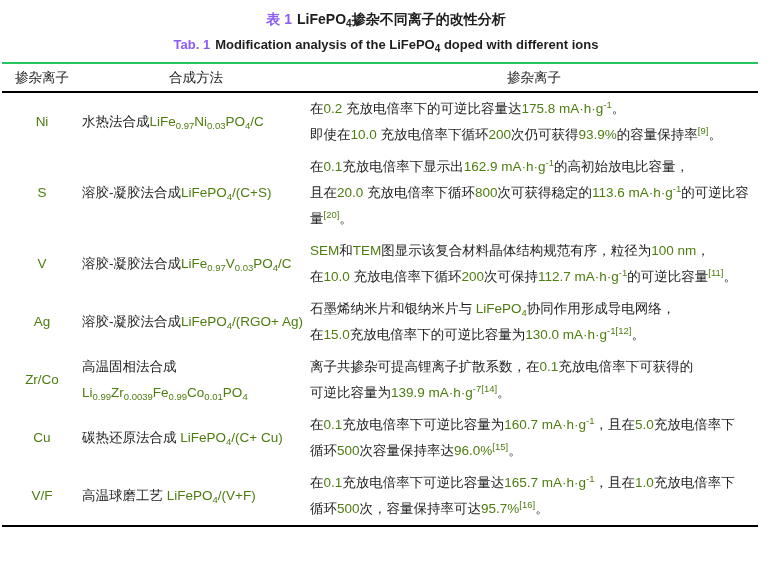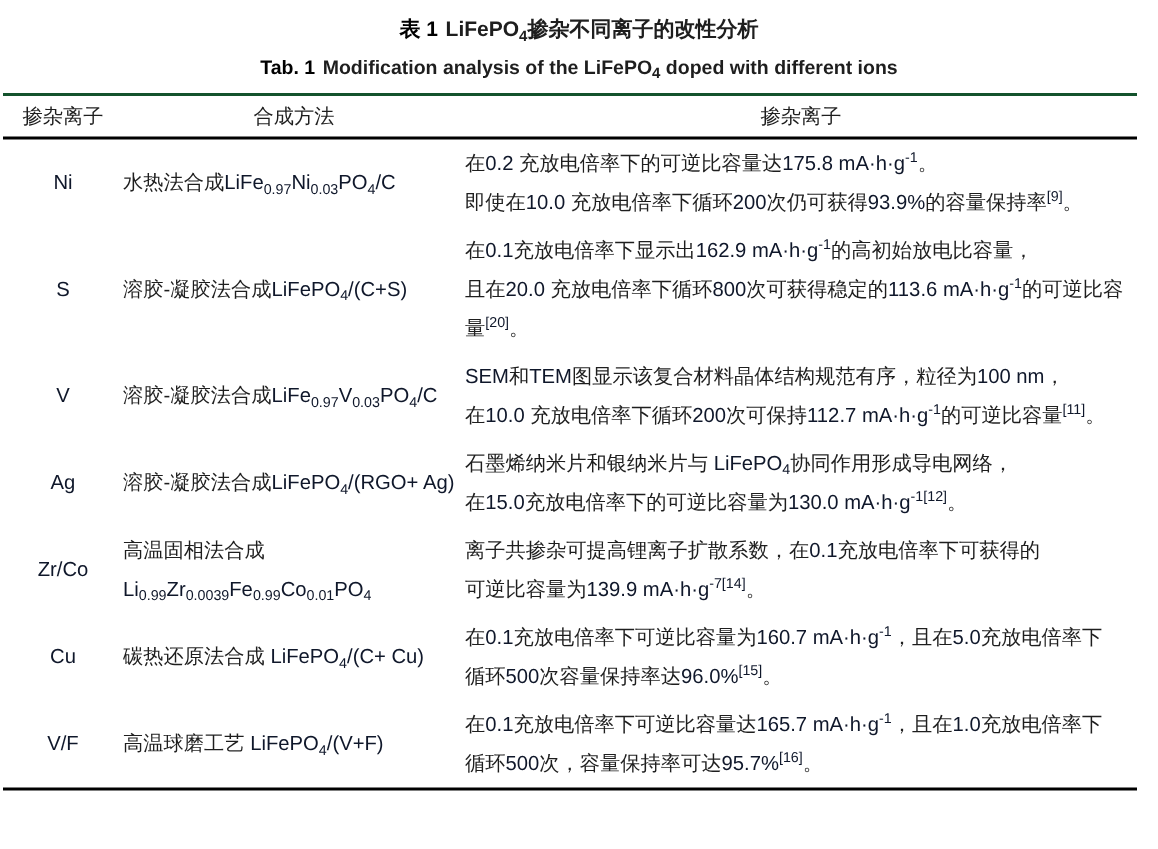"表 1" .accent { color: #000000 -> #8b5cf6 }
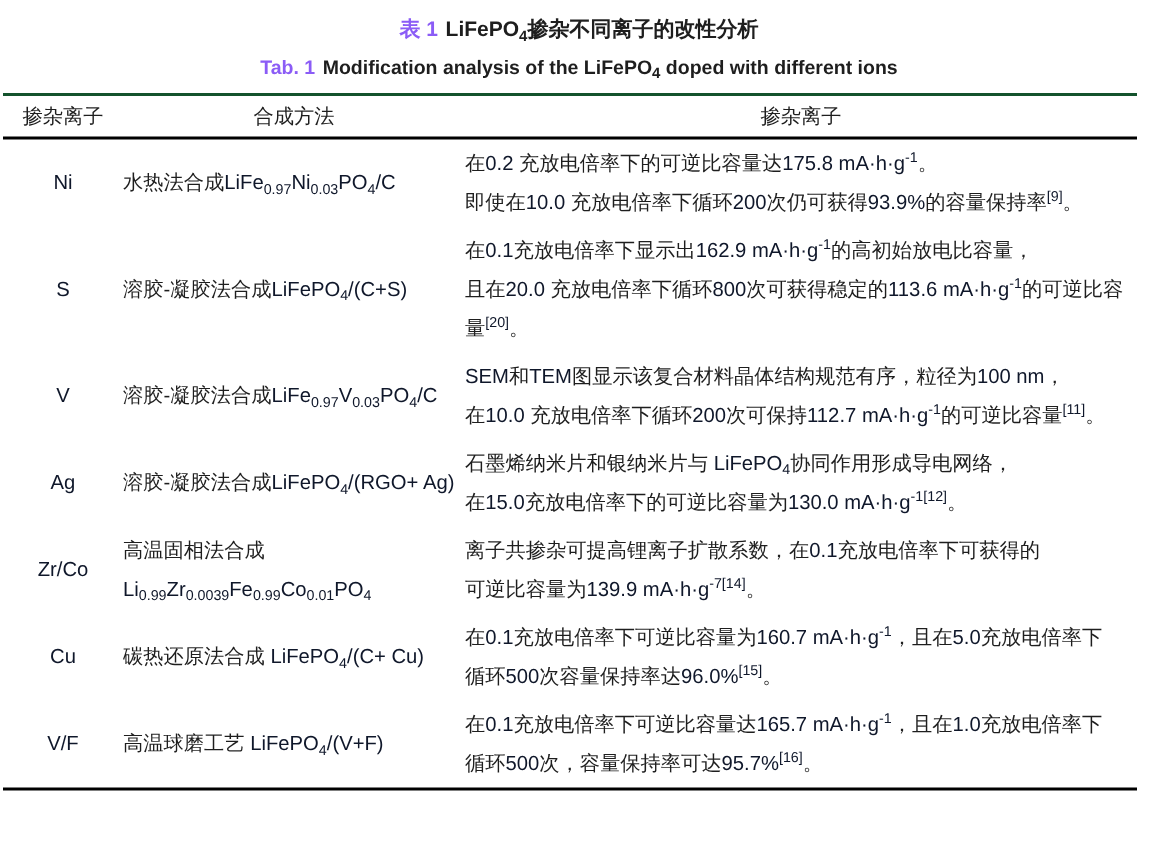"掺杂离子" table.mod-table th { border-top: 2px solid #14532d -> 2px solid #22c55e }
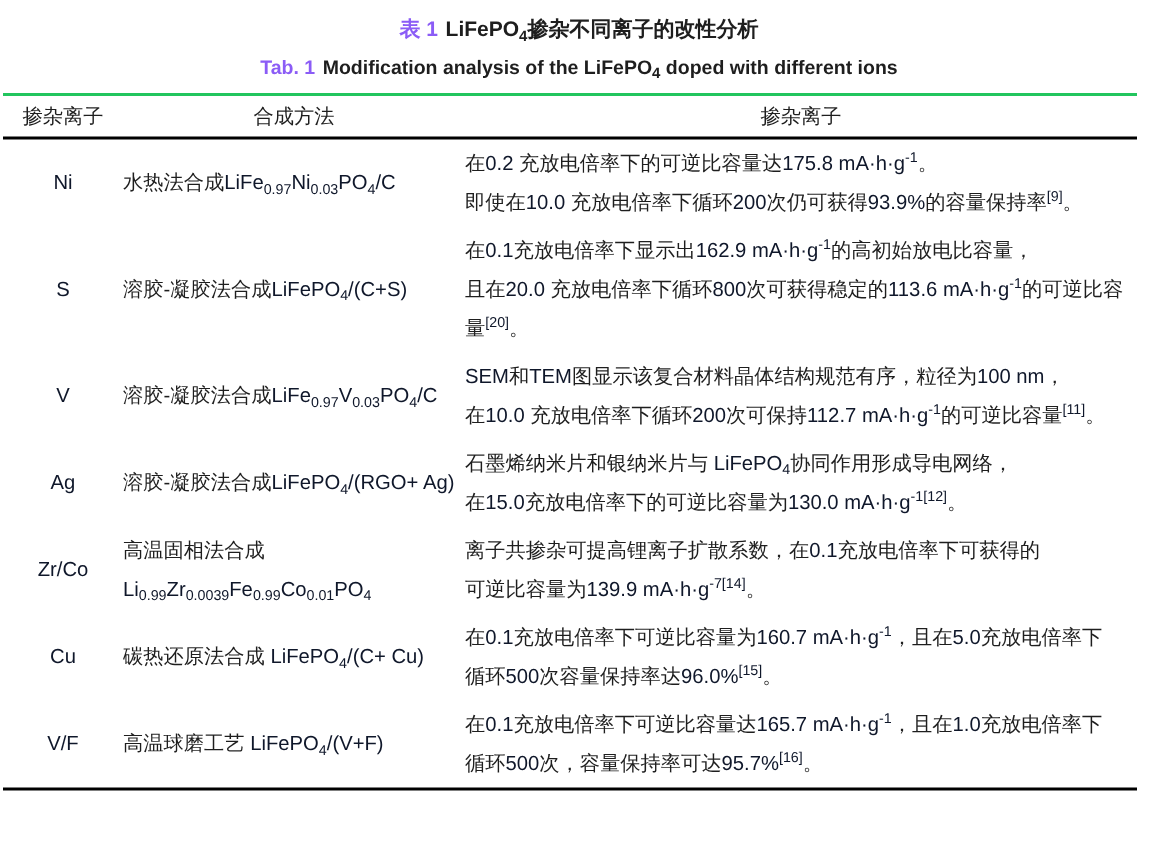"0.2" td .lat { color: #0f172a -> #4d7c0f }
